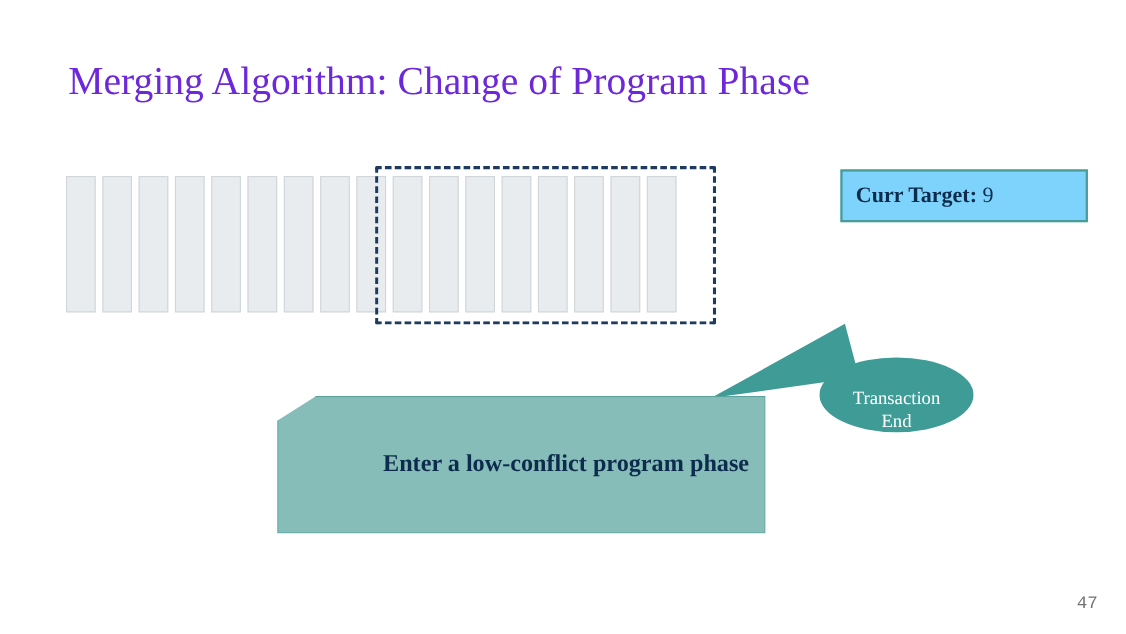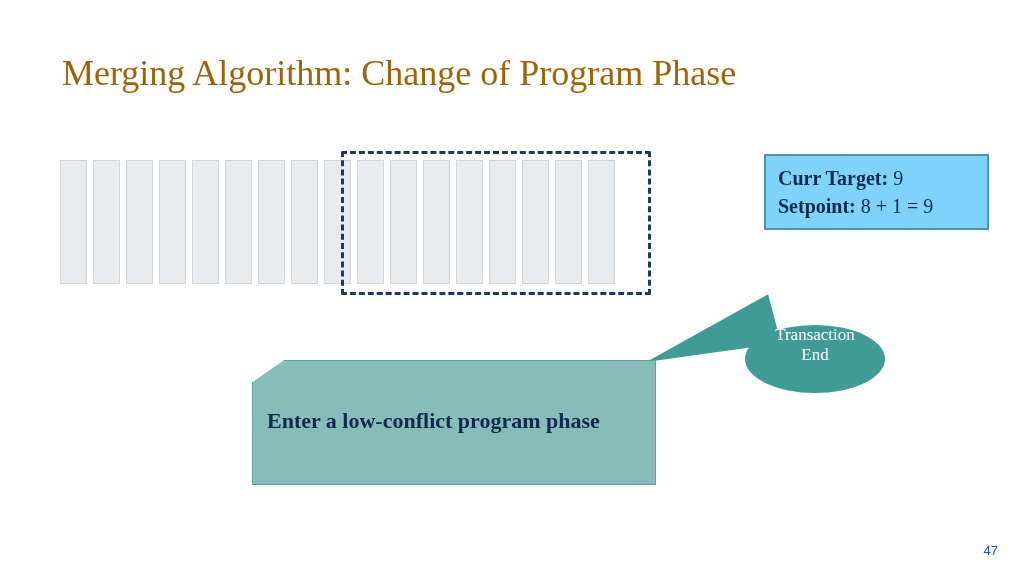"Merging Algorithm: Change of Program" .title { color: #a16207 -> #6d28d9 }
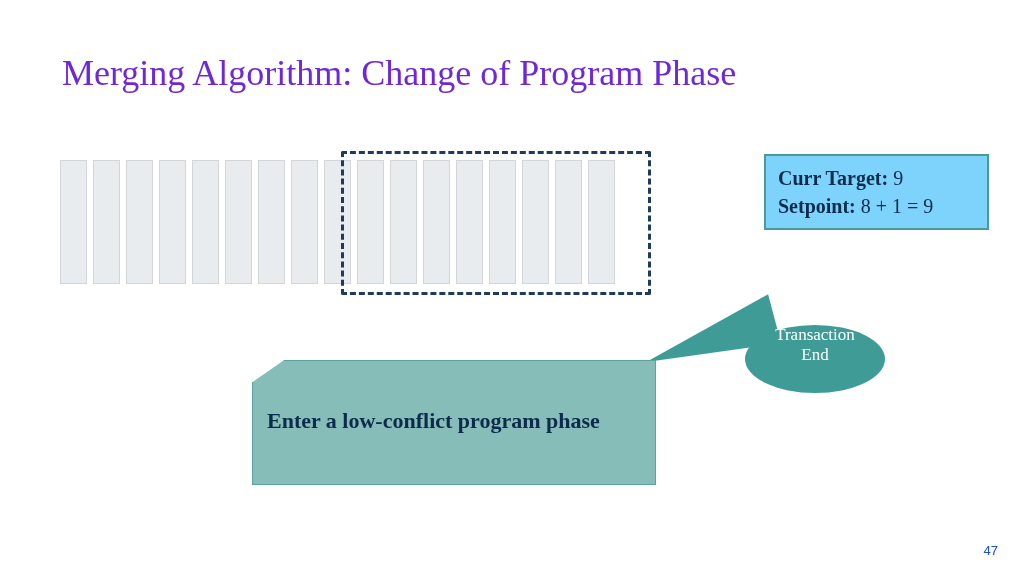"Setpoint: 8 + 1 =" div { html: <div> <span>Setpoint:</span> <span>8 + 1 = 9</span> </div> -> none }
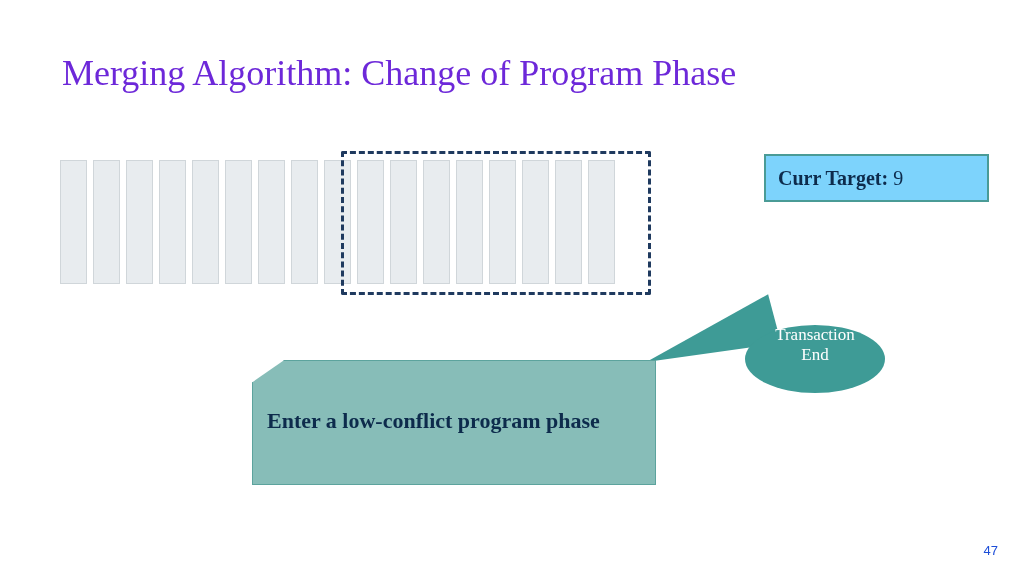"Transaction" .callout-ellipse { align-items: flex-start -> flex-end }
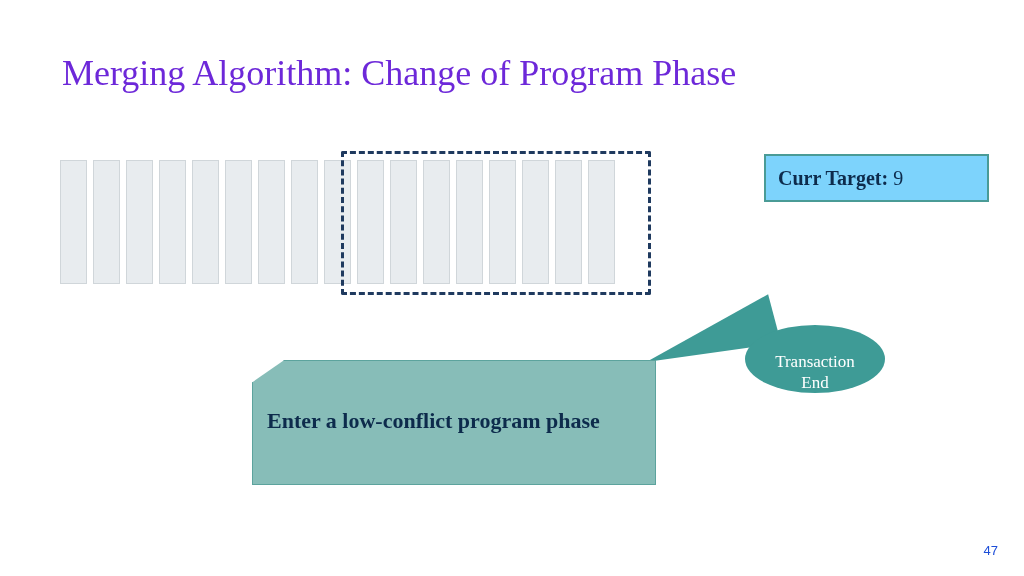"Enter a low-conflict program phase" .phase-box { align-items: flex-start -> flex-end; width: 404px -> 444px }
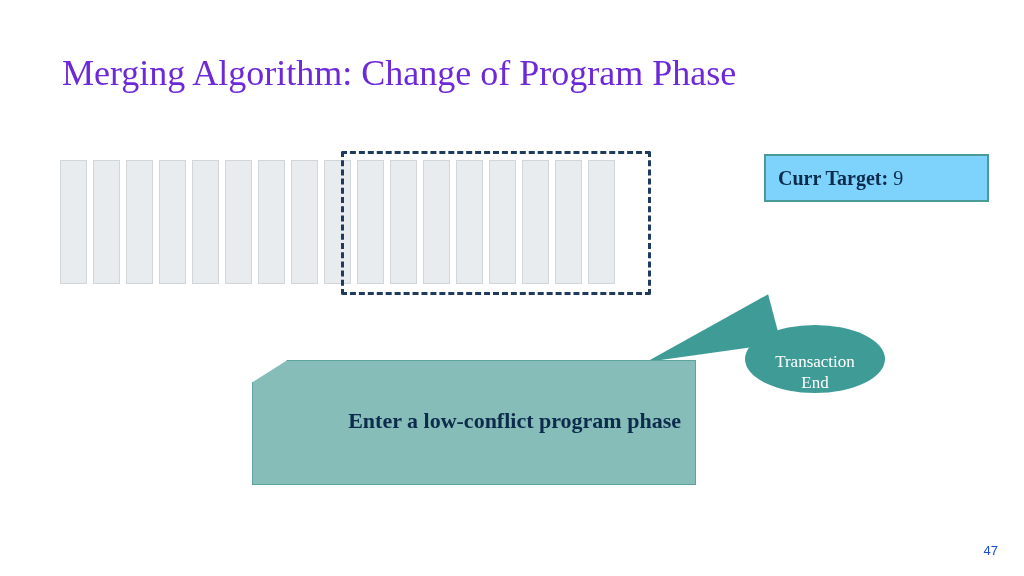"47" .page-num { color: #1d4ed8 -> #737373; font-family: Liberation Sans, sans-serif -> Liberation Mono, monospace; font-size: 13px -> 16px }
